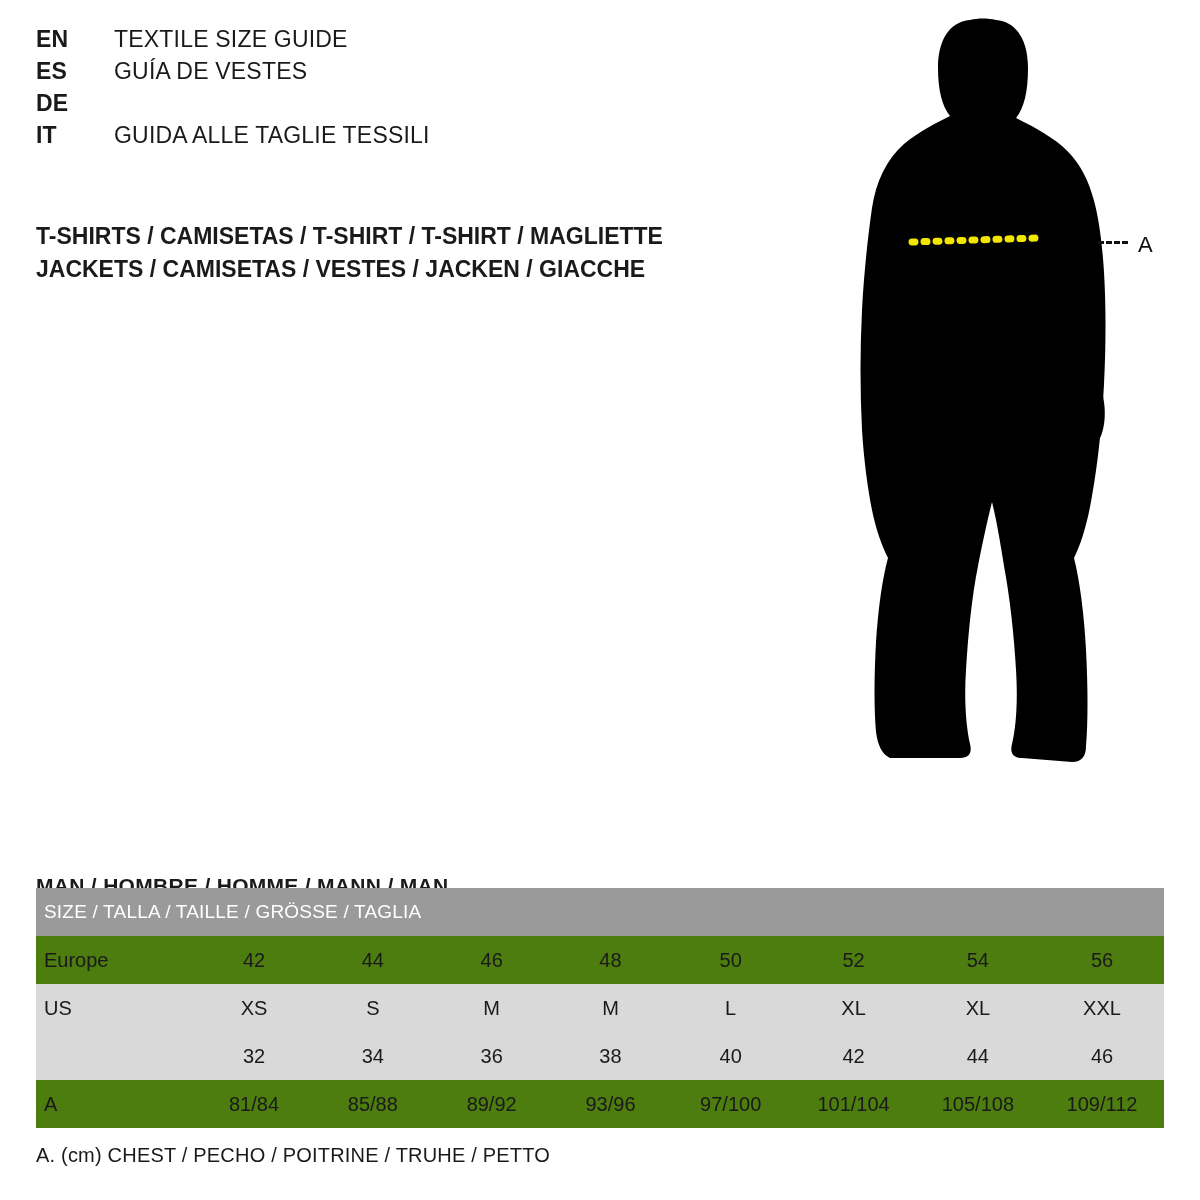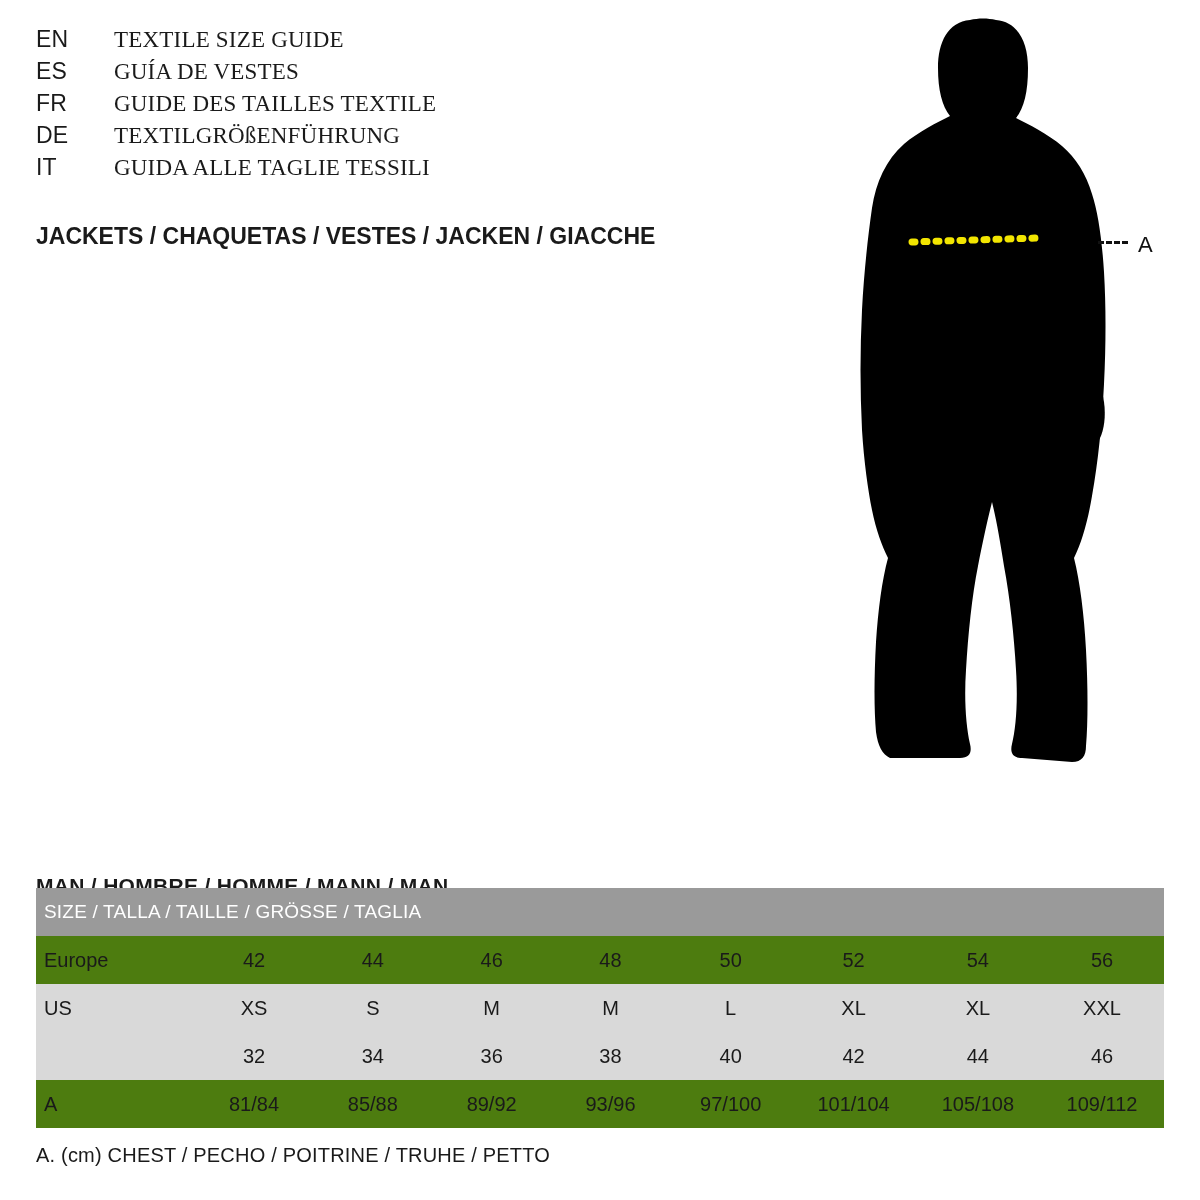"EN" .lang-code { font-weight: 400 -> 700 }
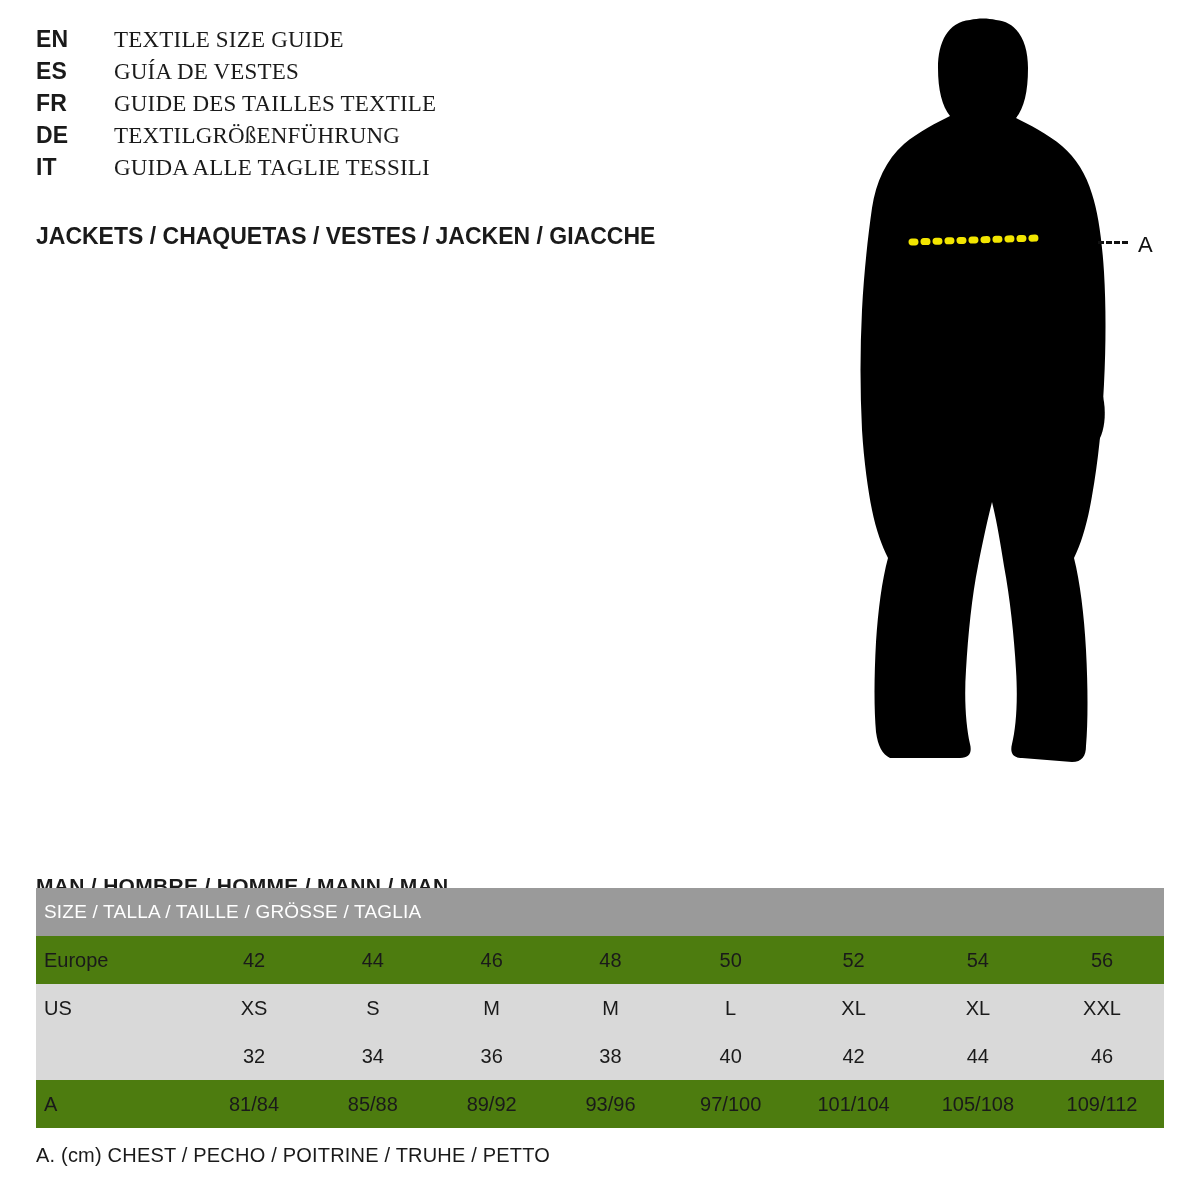"TEXTILE SIZE GUIDE" .lang-text { font-family: Liberation Serif, serif -> none }
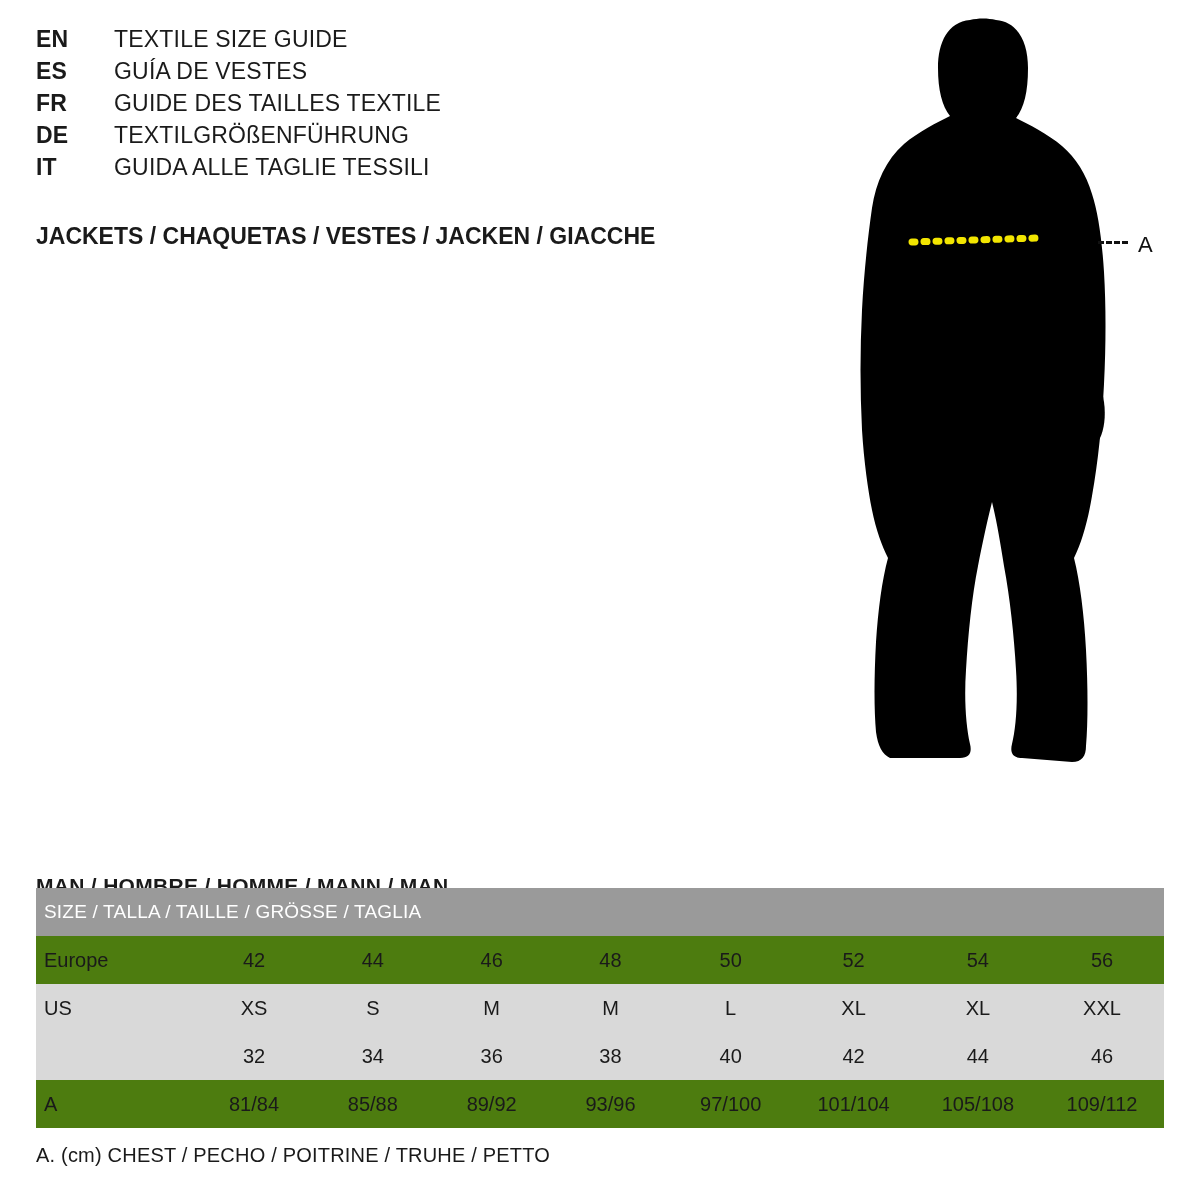"FR" div.lang-row { html: <div> <div>FR</div> <div>GUIDE DES TAILLES TEXTILE</div> </div> -> none }
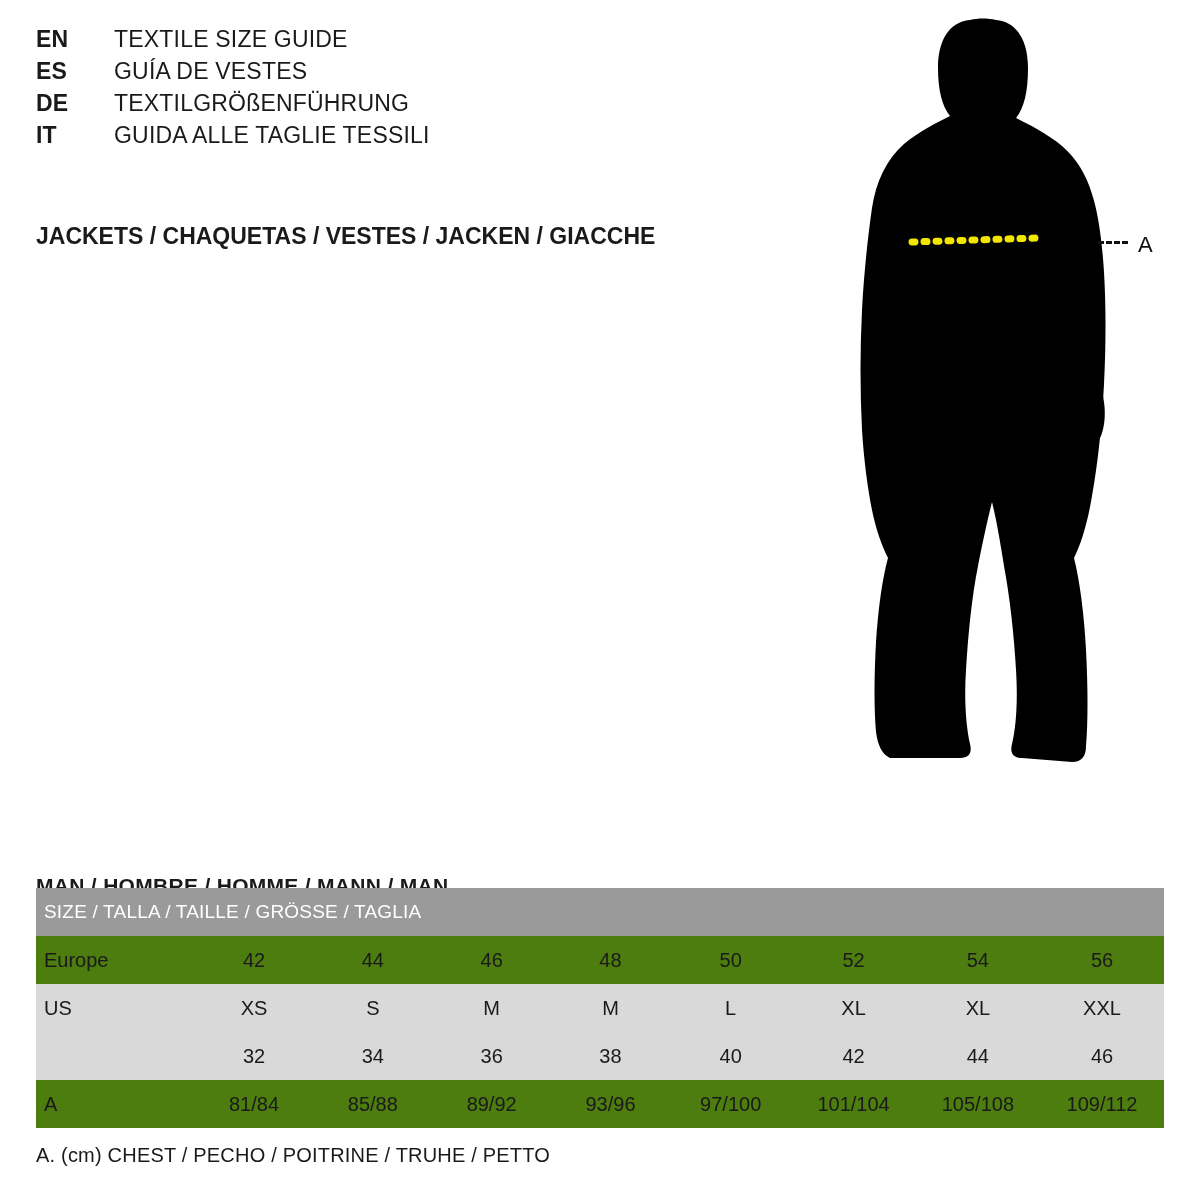"TEXTILGRÖßENFÜHRUNG" div.lang-text { html: <div>TEXTILGRÖßENFÜHRUNG</div> -> none }
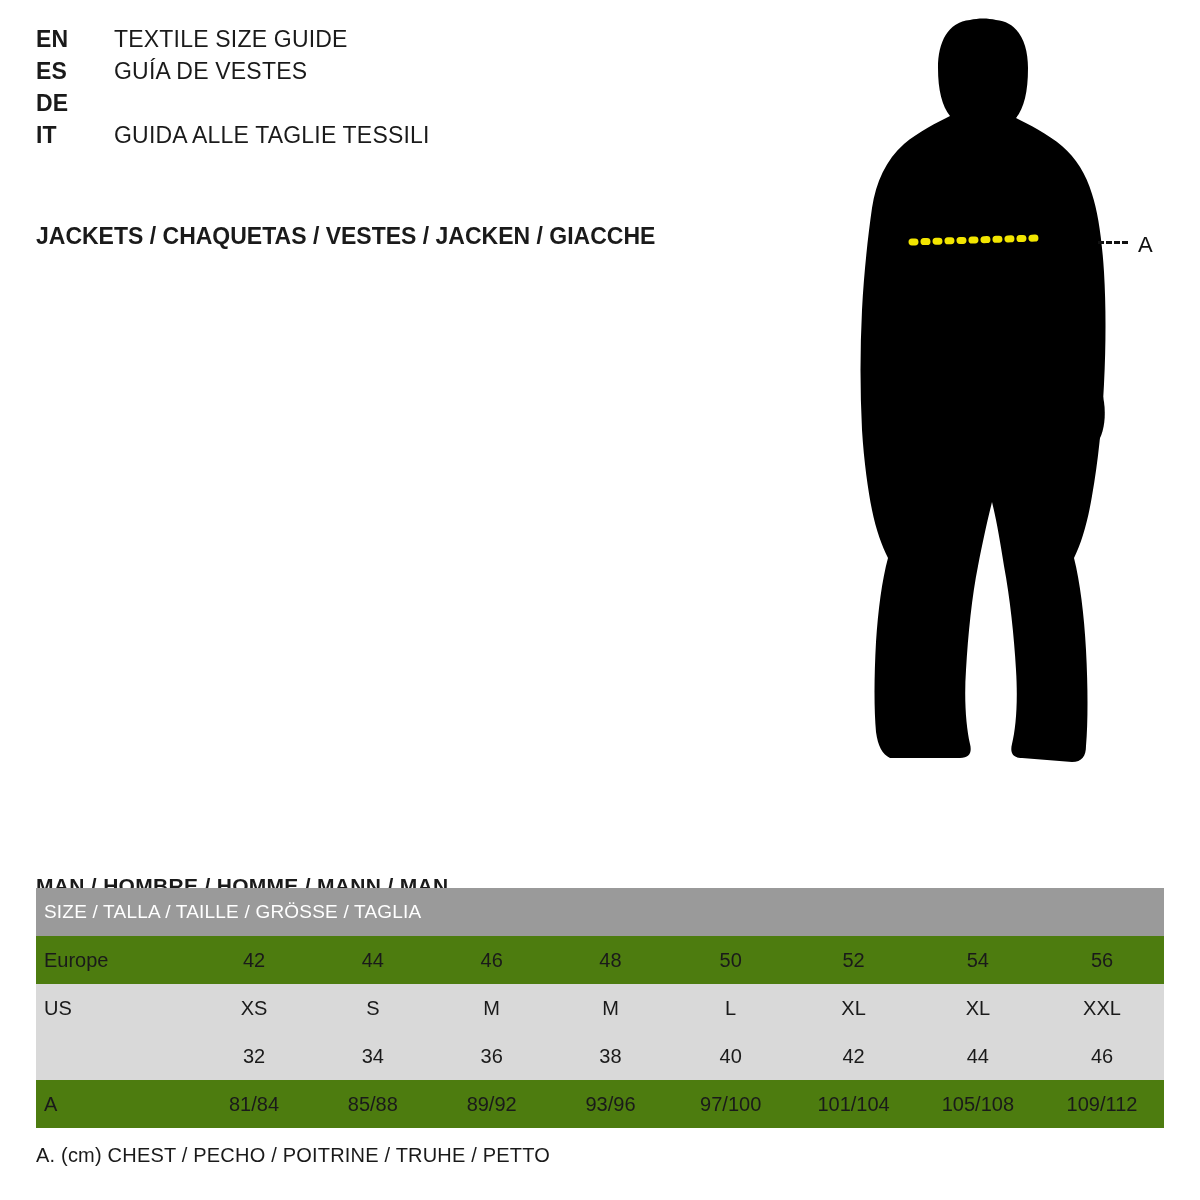"T-SHIRTS / CAMISETAS / T-SHIRT" div.garment-line { html: none -> <div>T-SHIRTS / CAMISETAS / T-SHIRT / T-SHIRT / MAGLIETTE</div> }
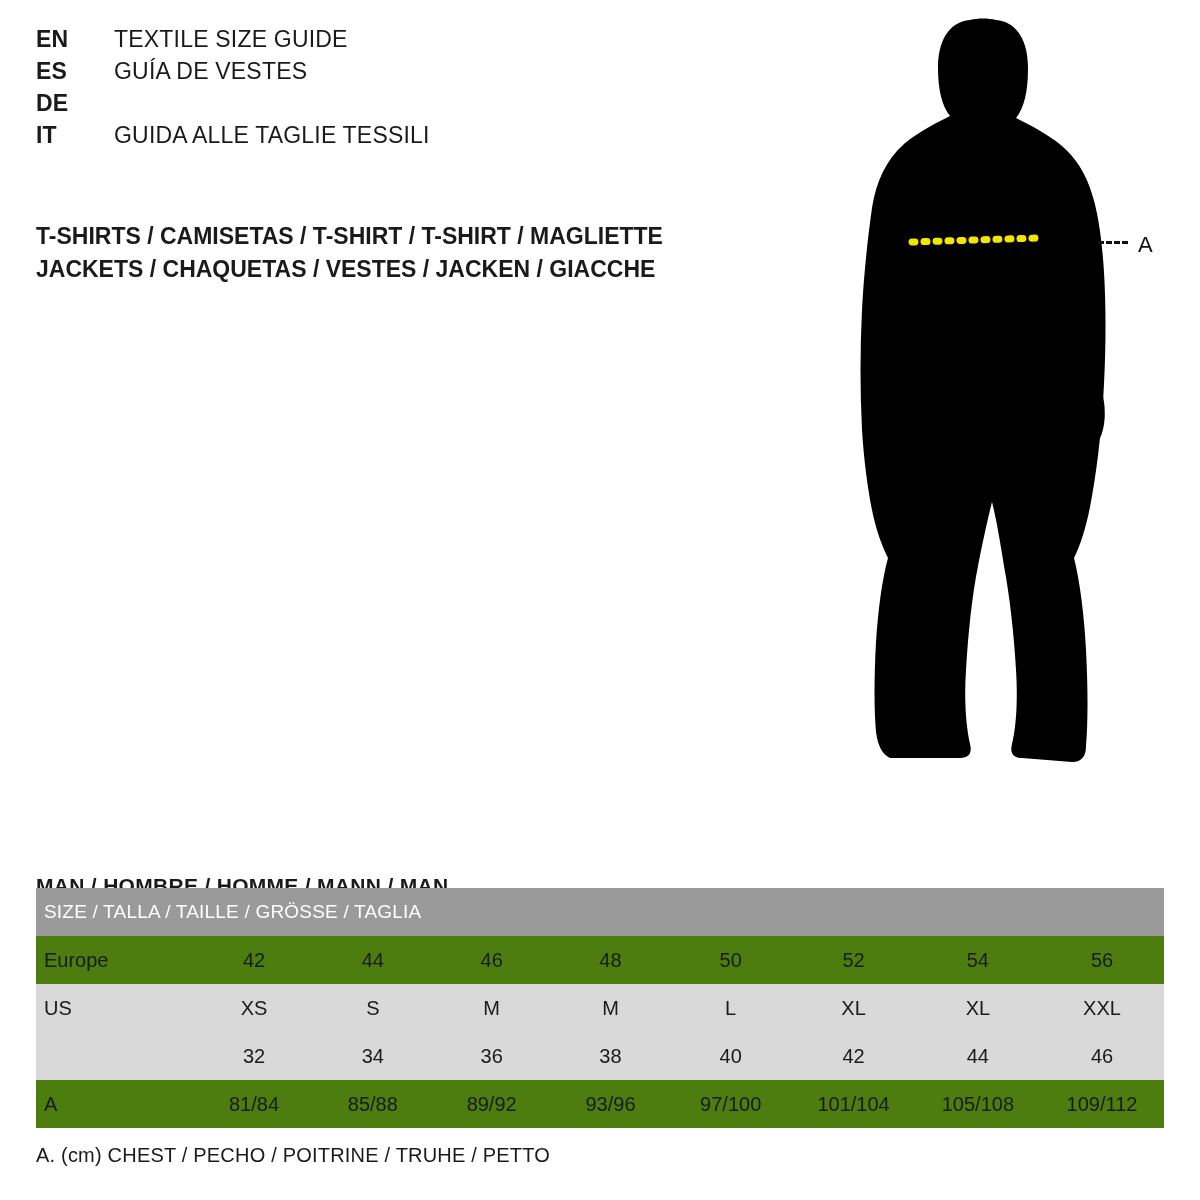"JACKETS / CHAQUETAS / VESTES" div.garment-line { text: CHAQUETAS -> CAMISETAS }
